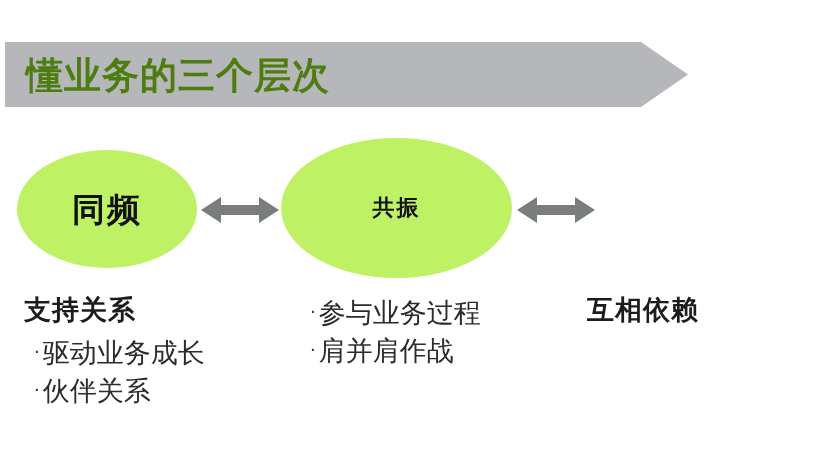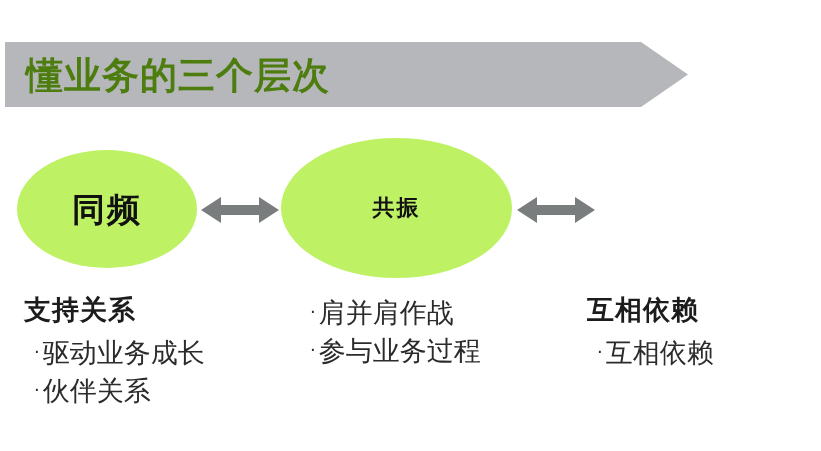"· 肩并肩作战" div.bullet-line { order: before "· 参与业务过程" -> after "· 参与业务过程" }
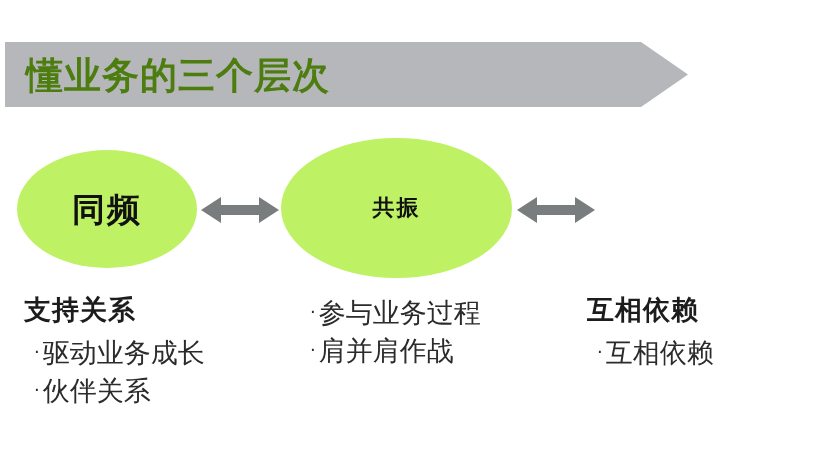"· 互相依赖" div.bullet-line { html: <div> <span>·</span><span>互相依赖</span> </div> -> none }
